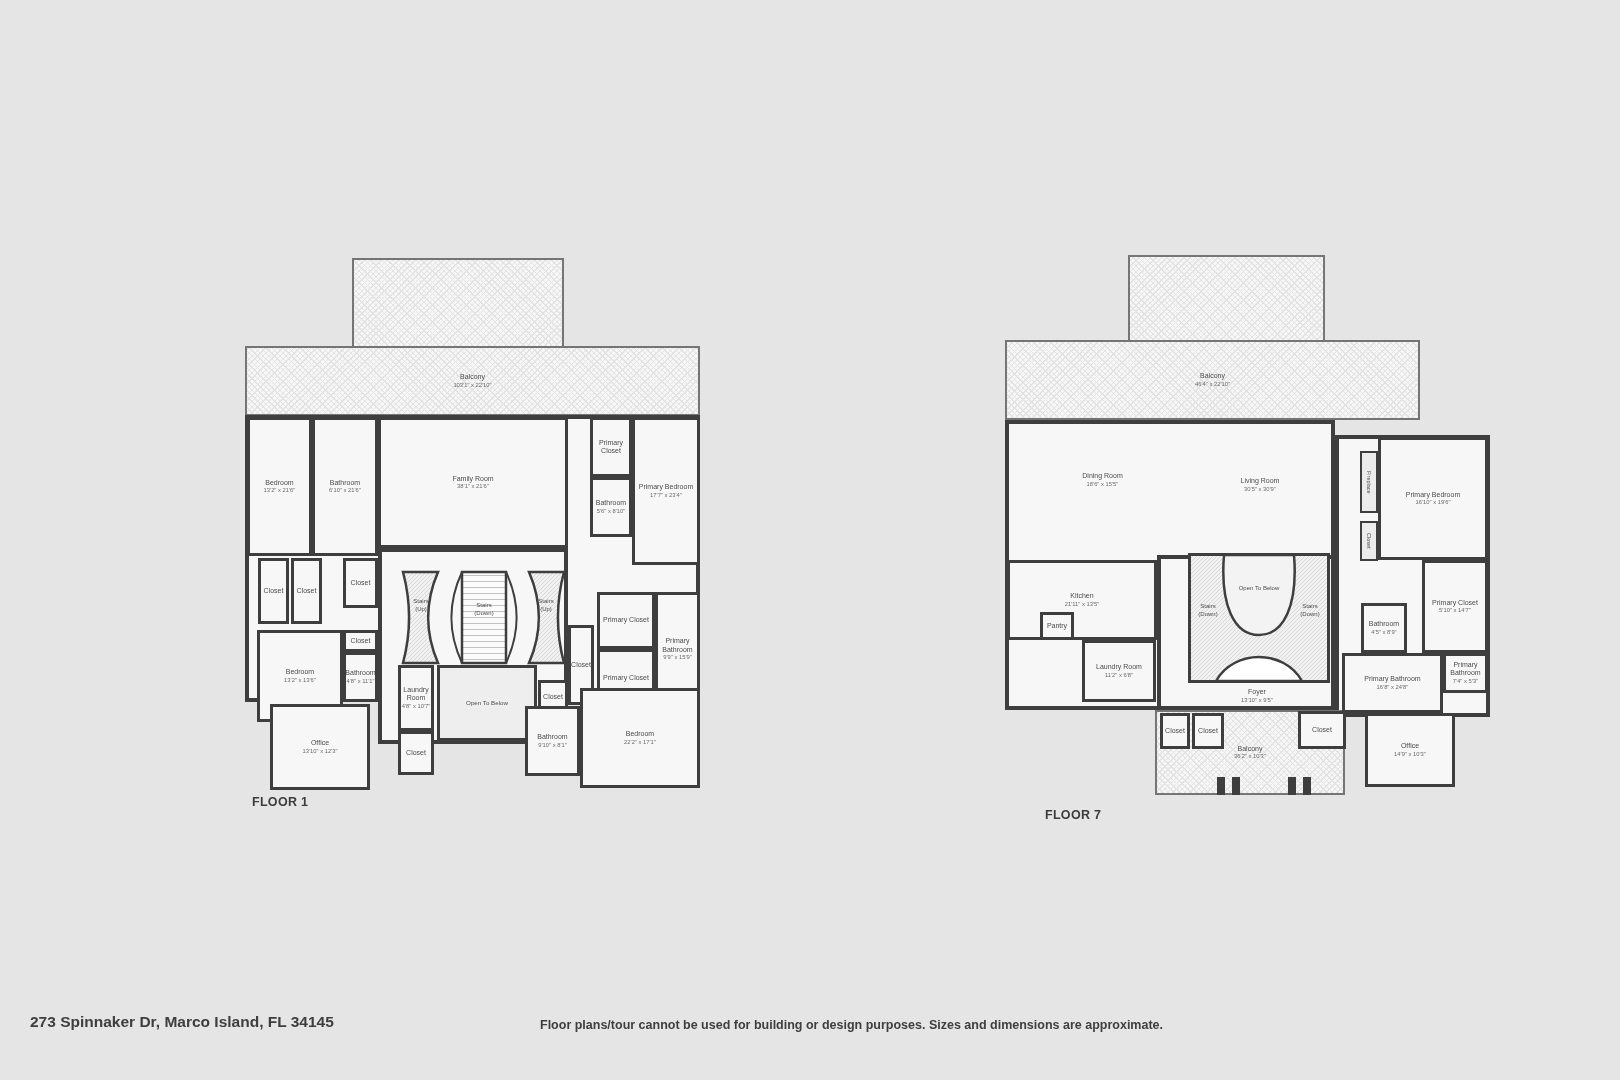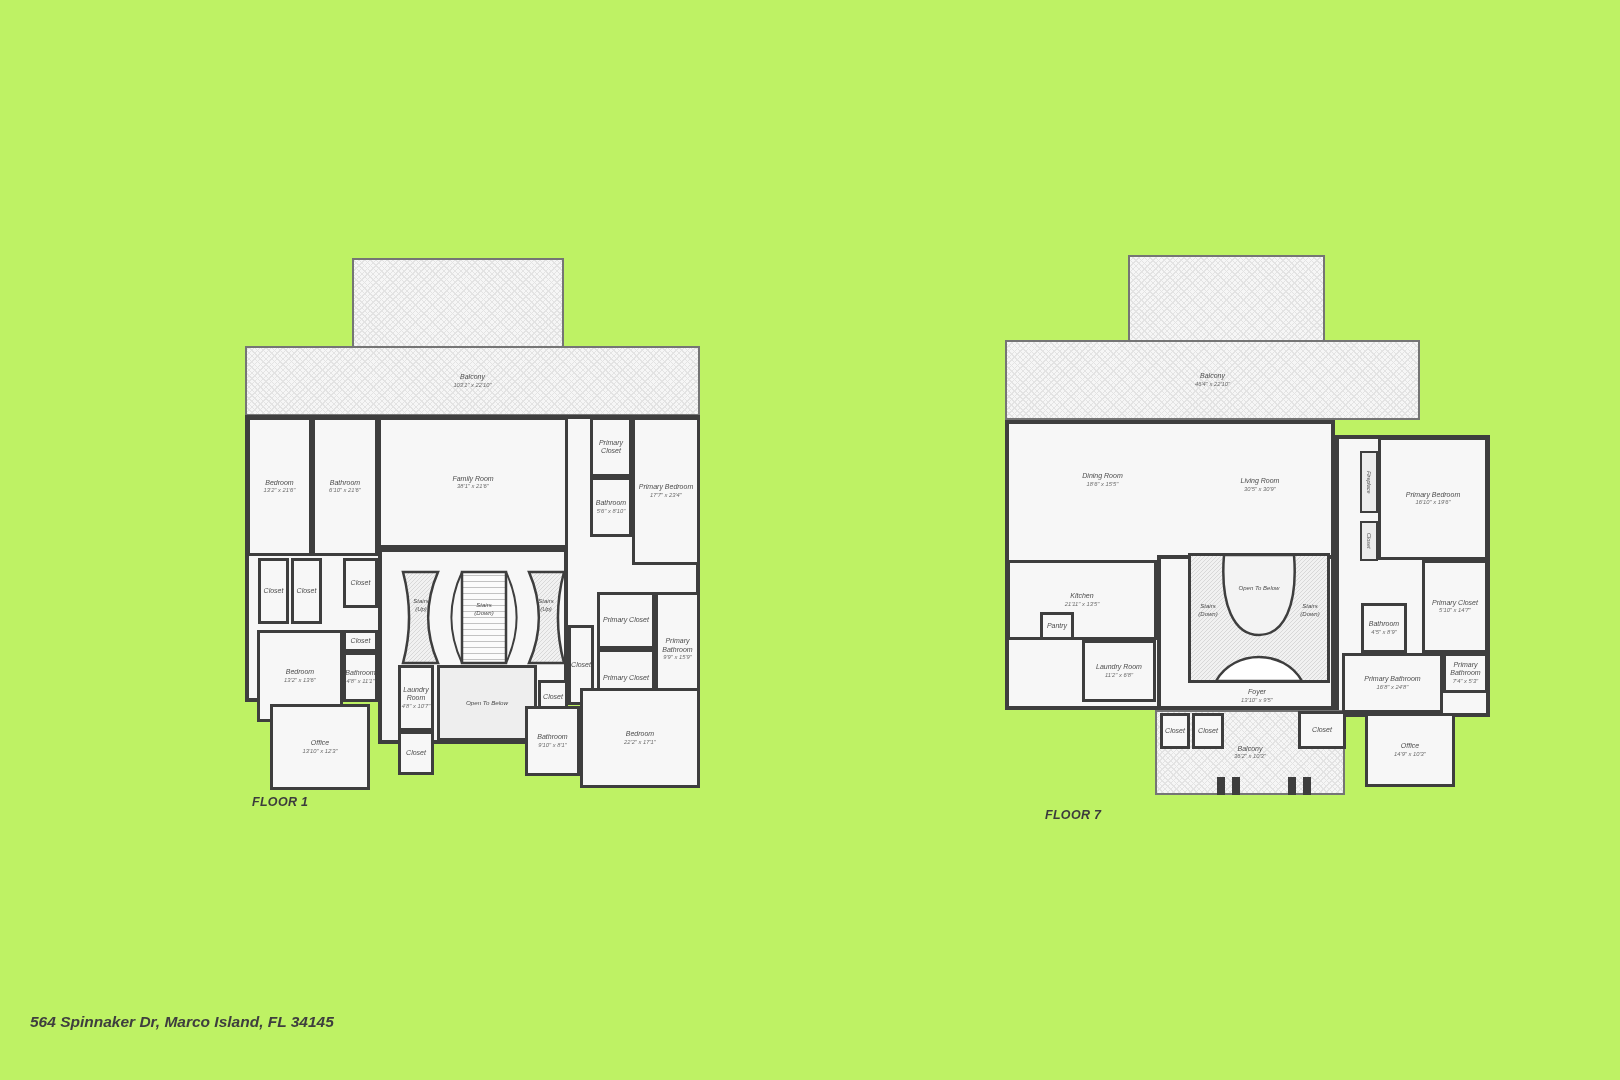"FLOOR 1" #canvas { background: #bef264 -> #e5e5e5; font-style: italic -> none }
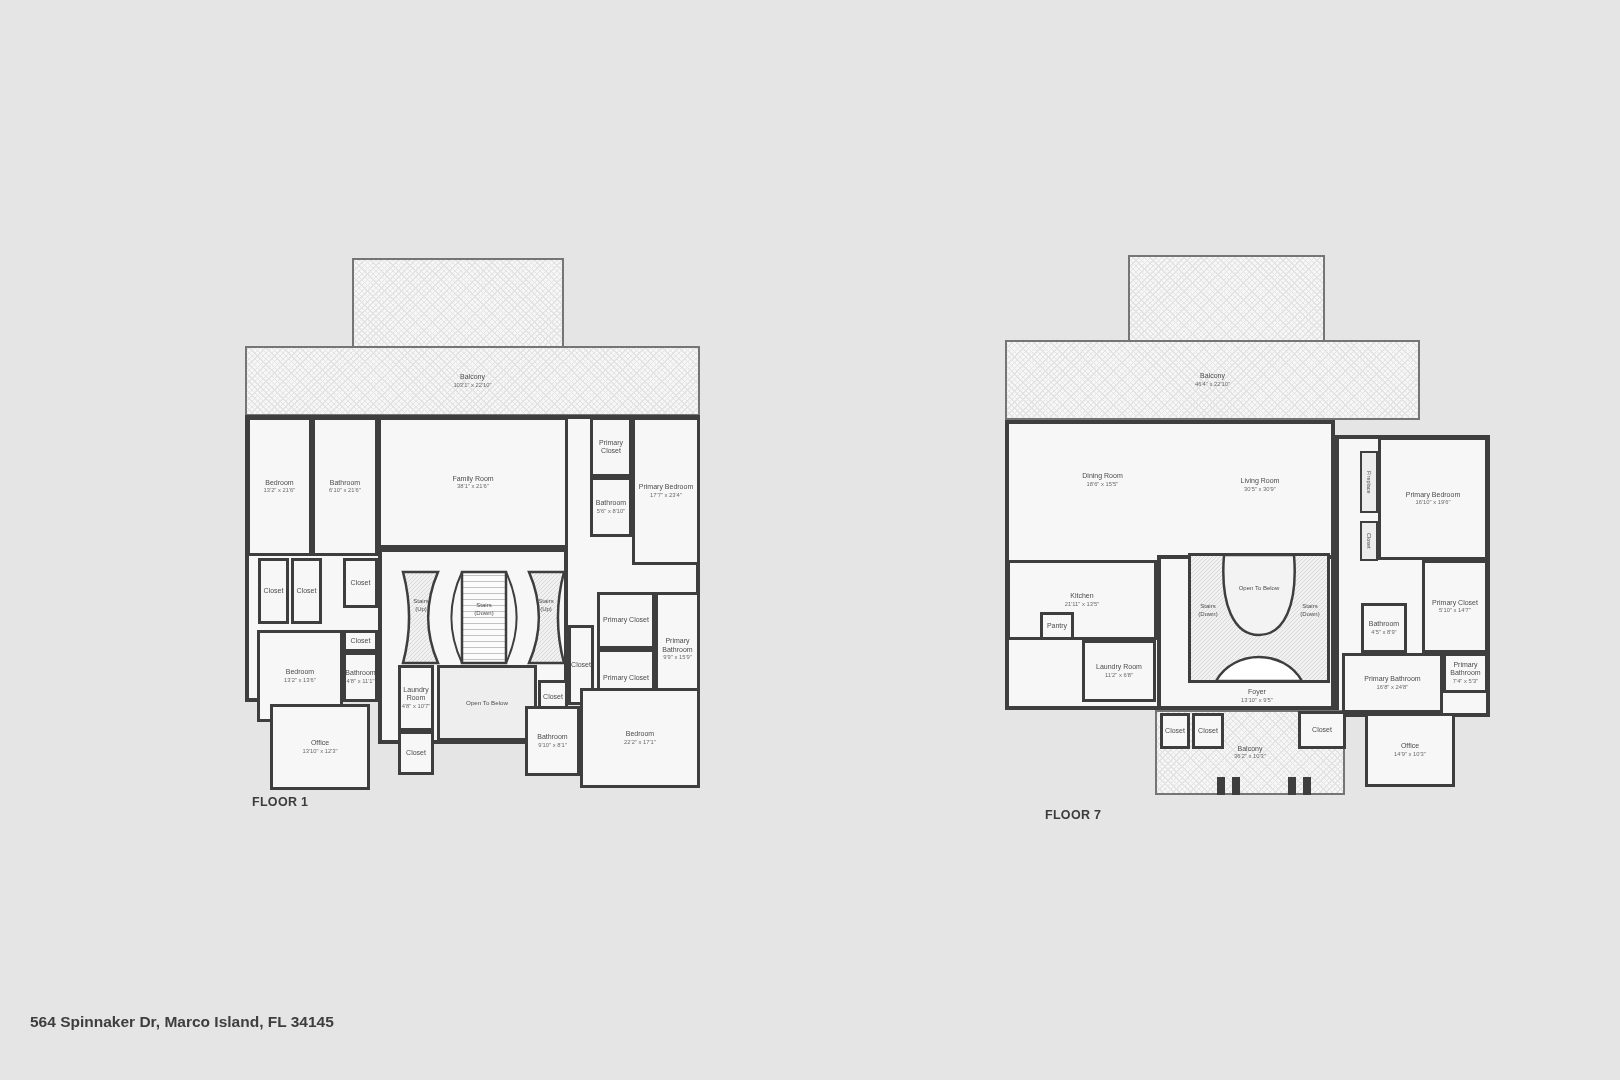"564 Spinnaker Dr, Marco Island," div.address { text: 564 -> 273 }
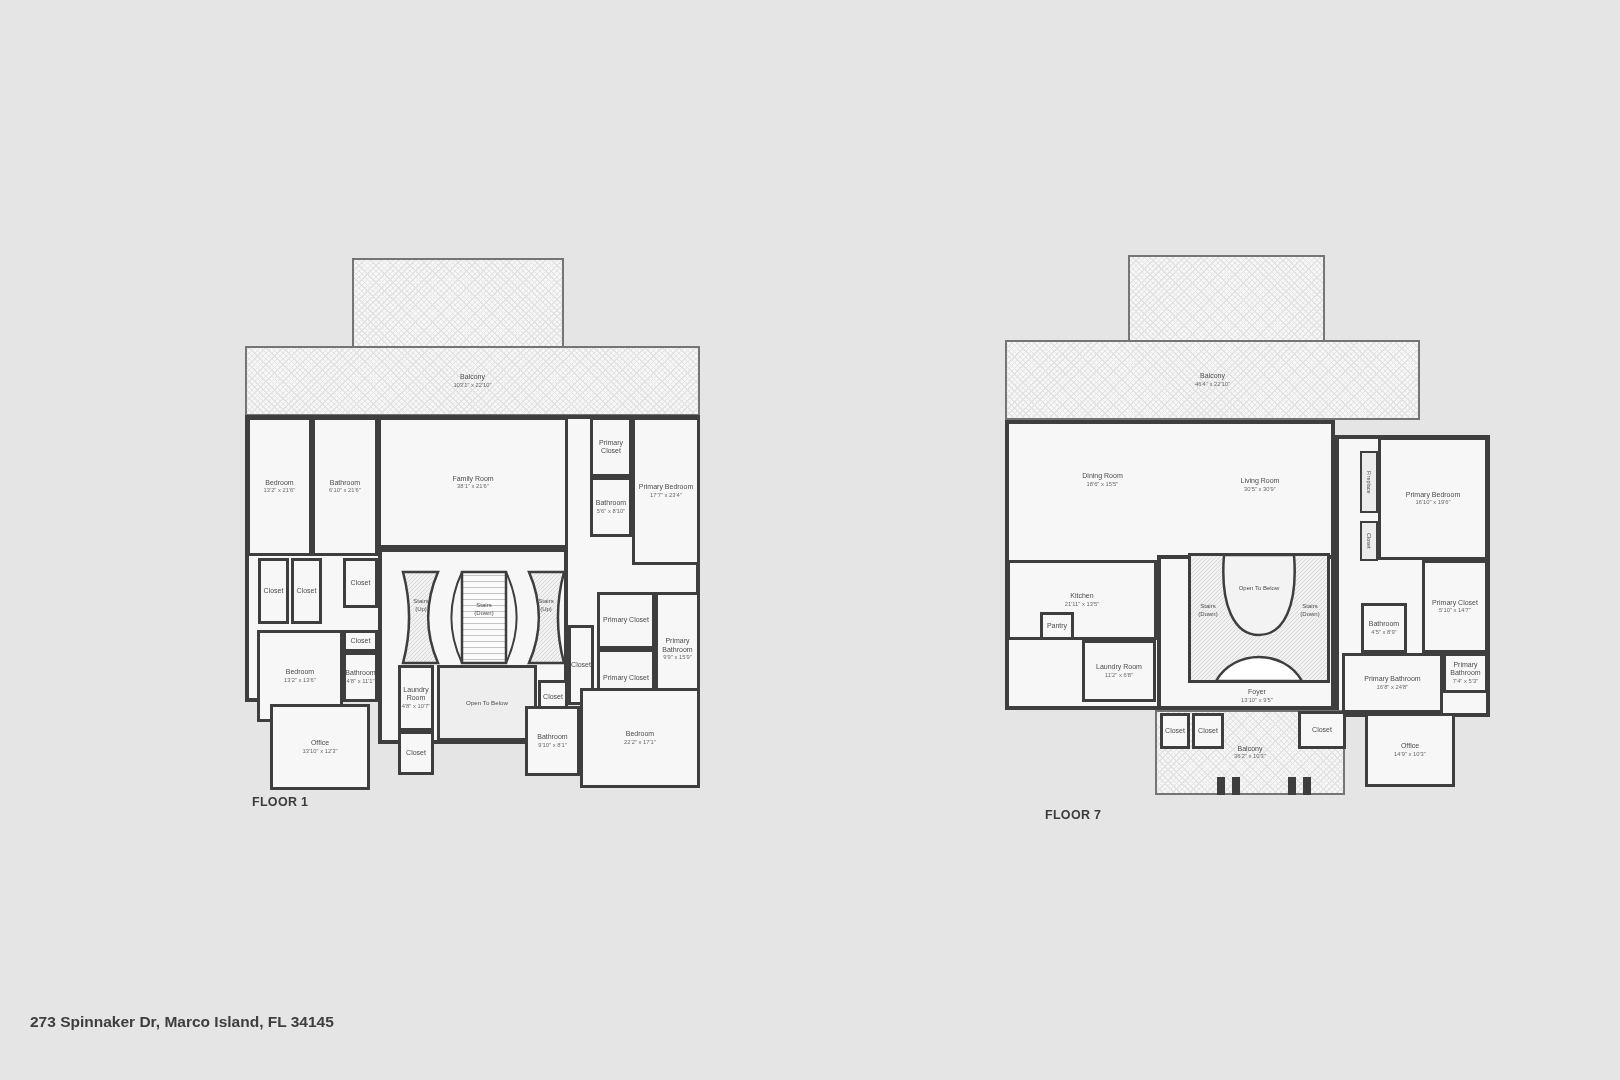"Floor plans/tour cannot be used" div.disclaimer { html: none -> <div>Floor plans/tour cannot be used for building or design purposes. Sizes and dimensions are approximate.</div> }
